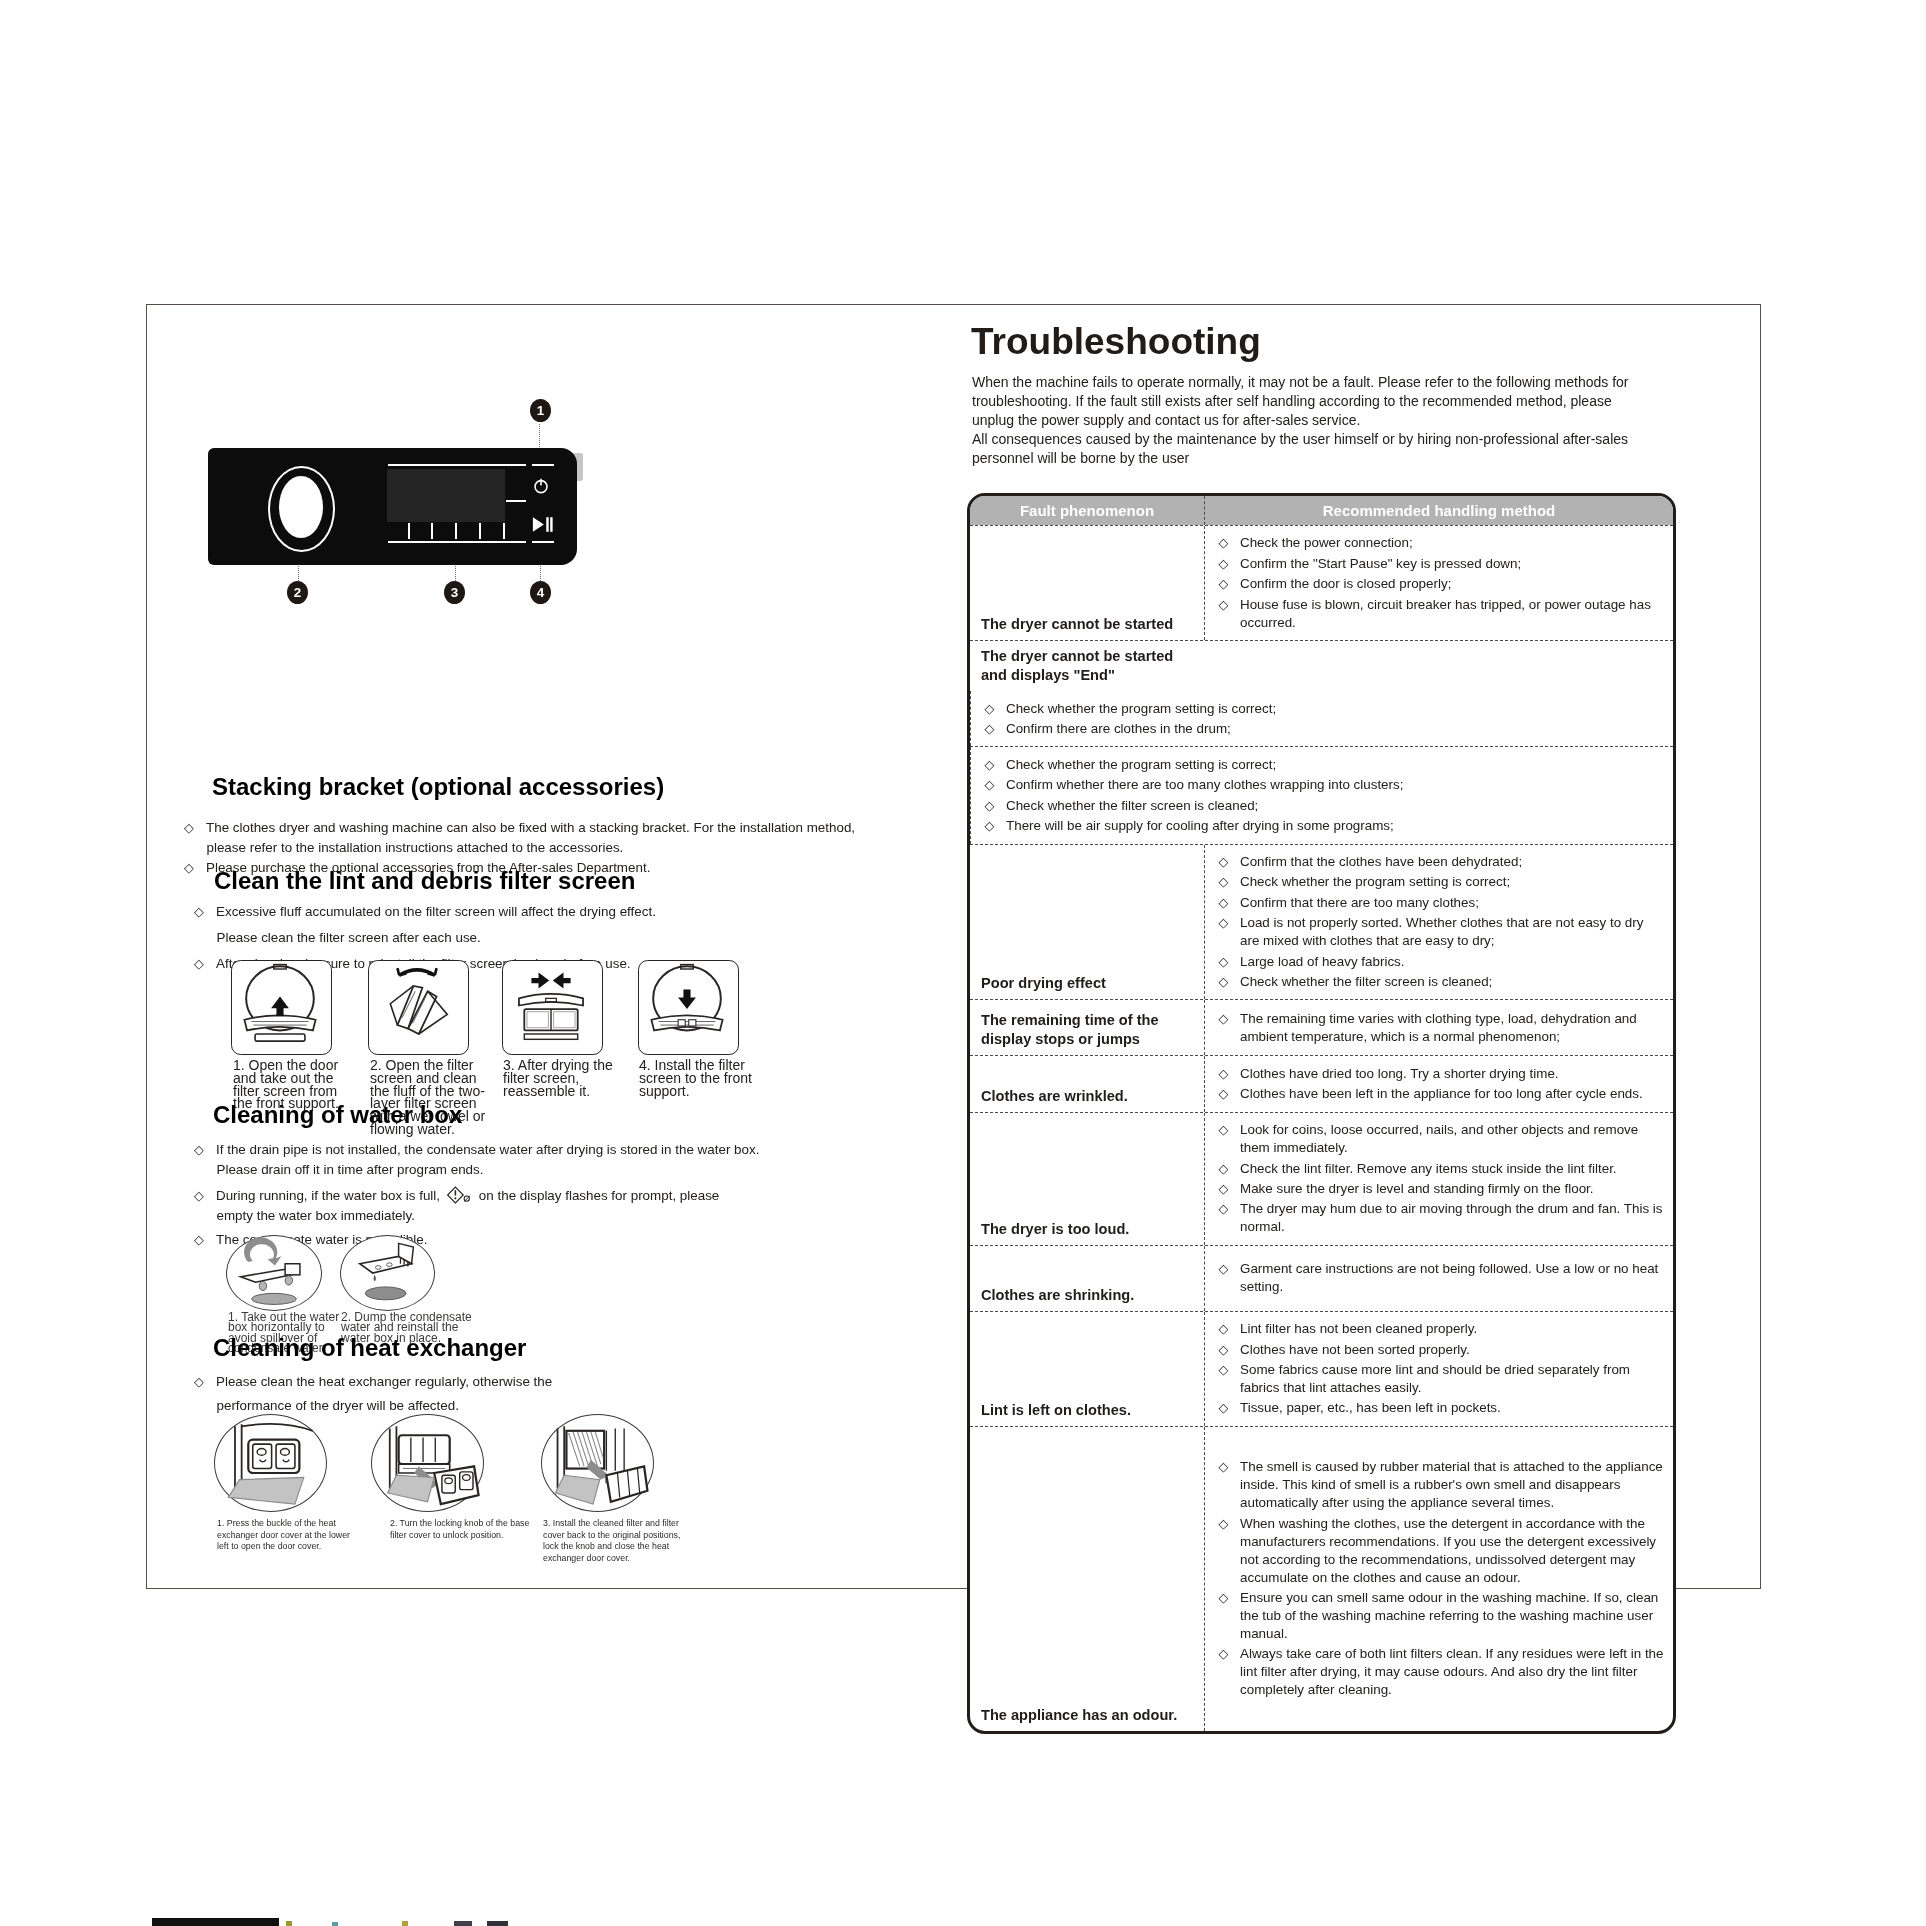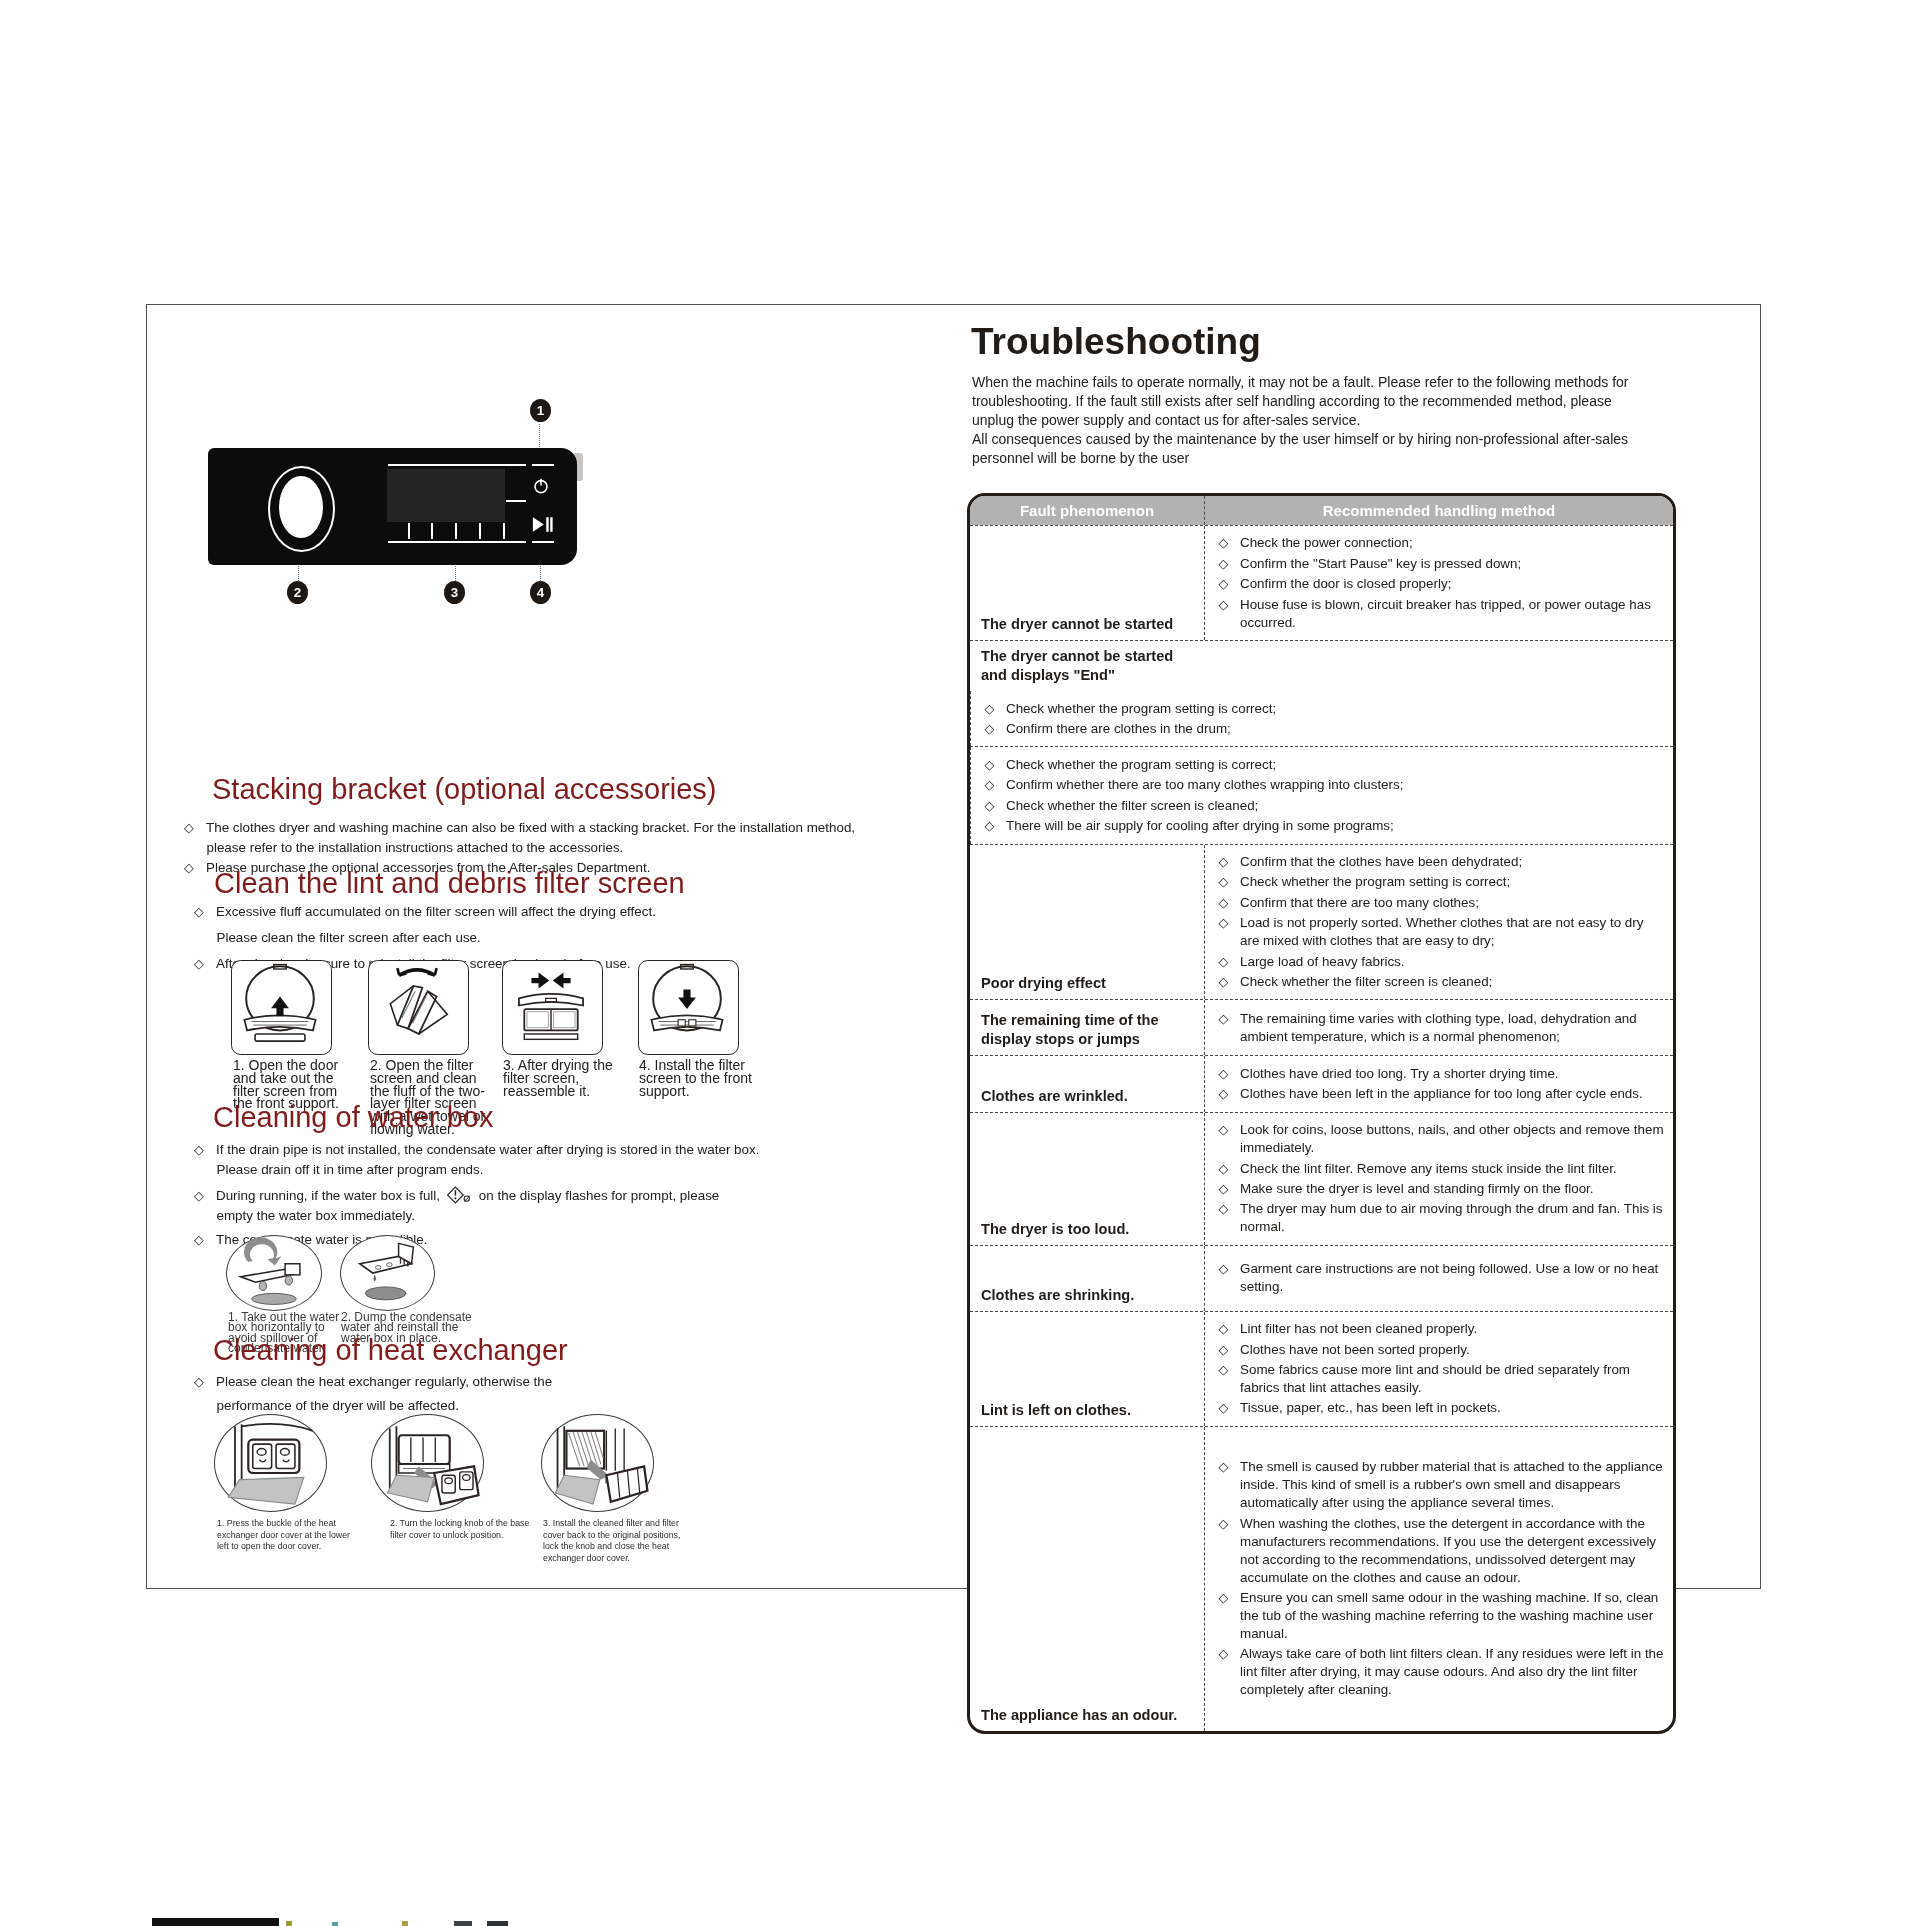"Stacking bracket (optional accessories)" .h-left { color: #7f1d1d -> #000000; font-size: 29px -> 24px; font-weight: 400 -> 700 }
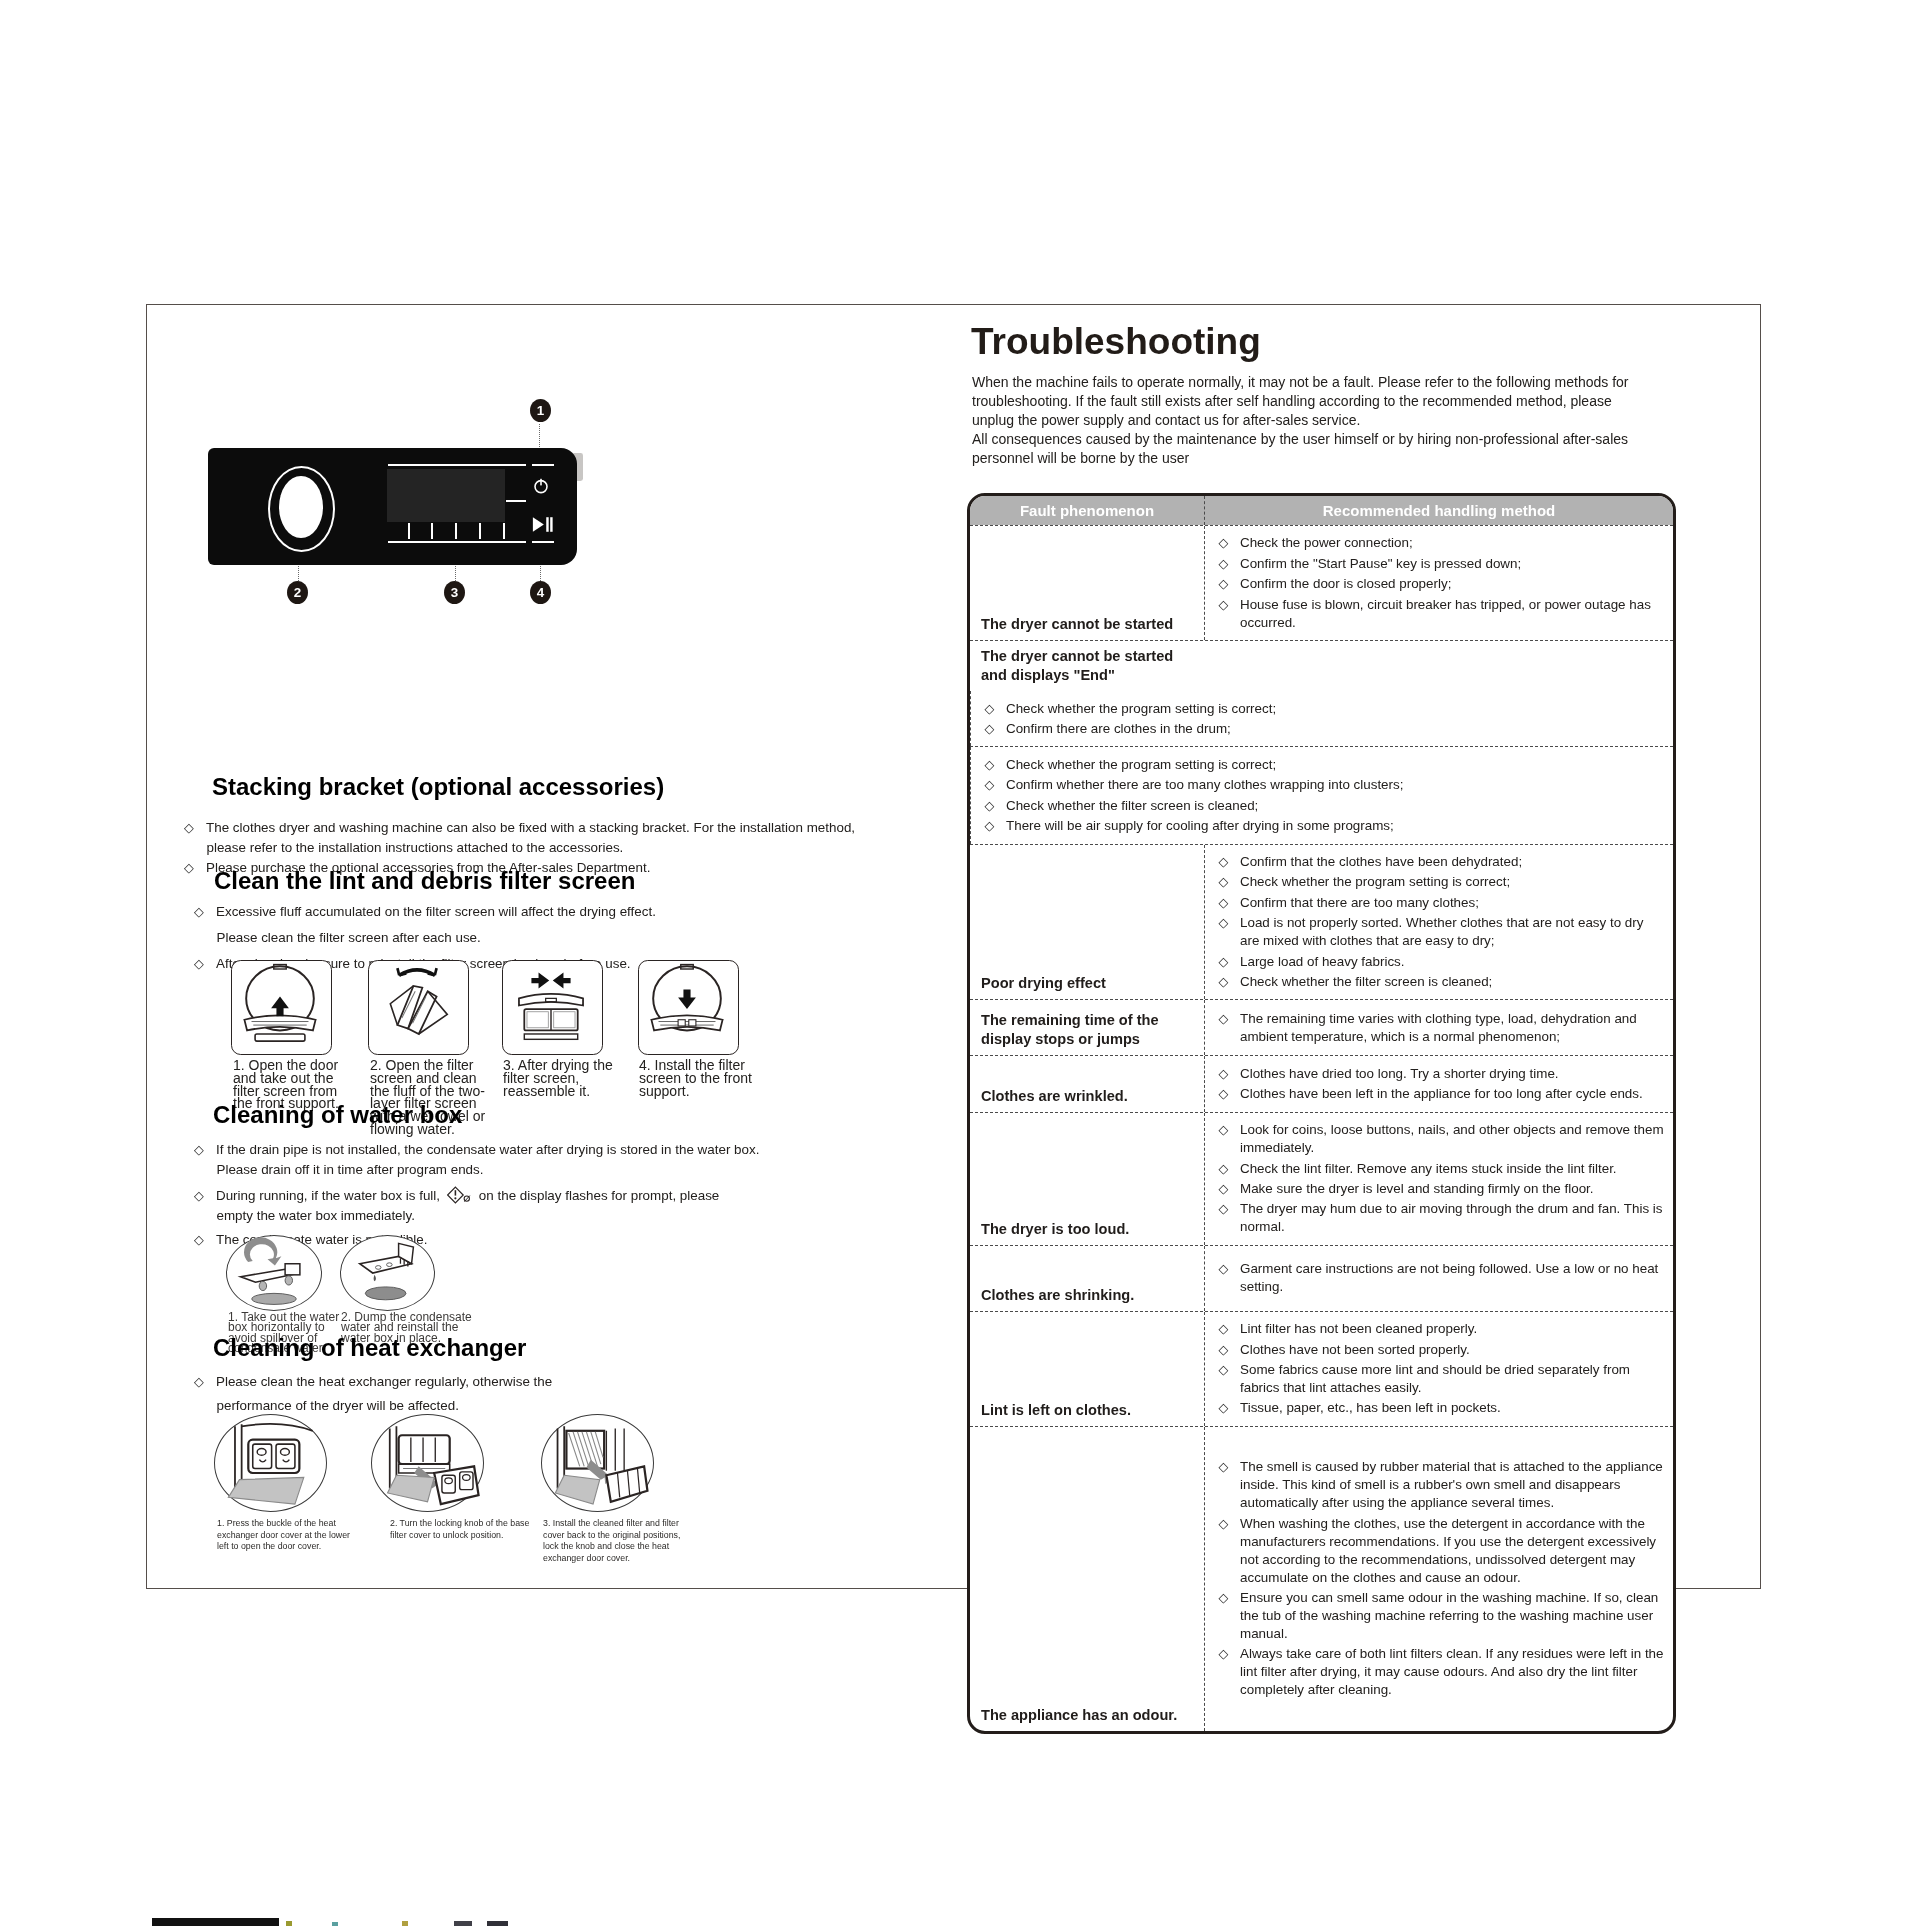"Look for coins, loose buttons," div.method { text: buttons -> occurred }
